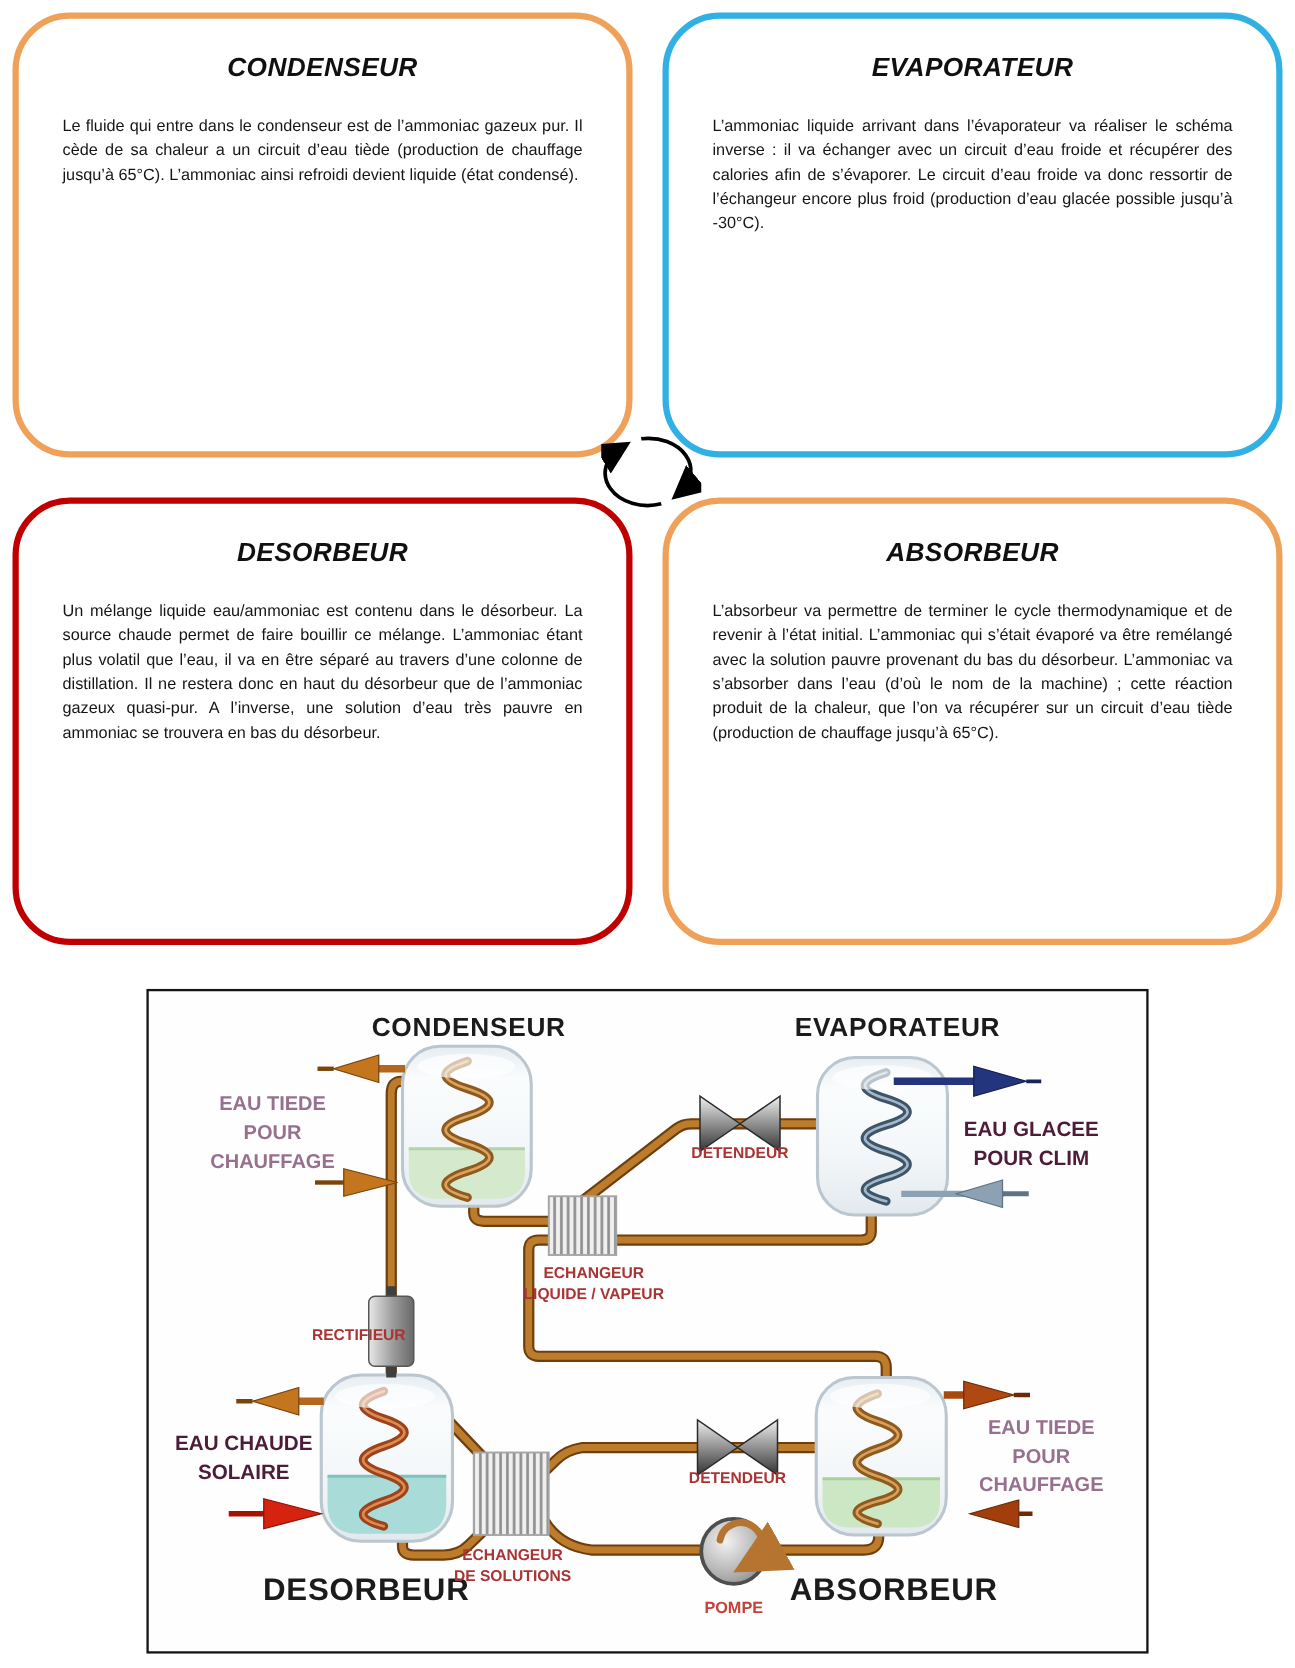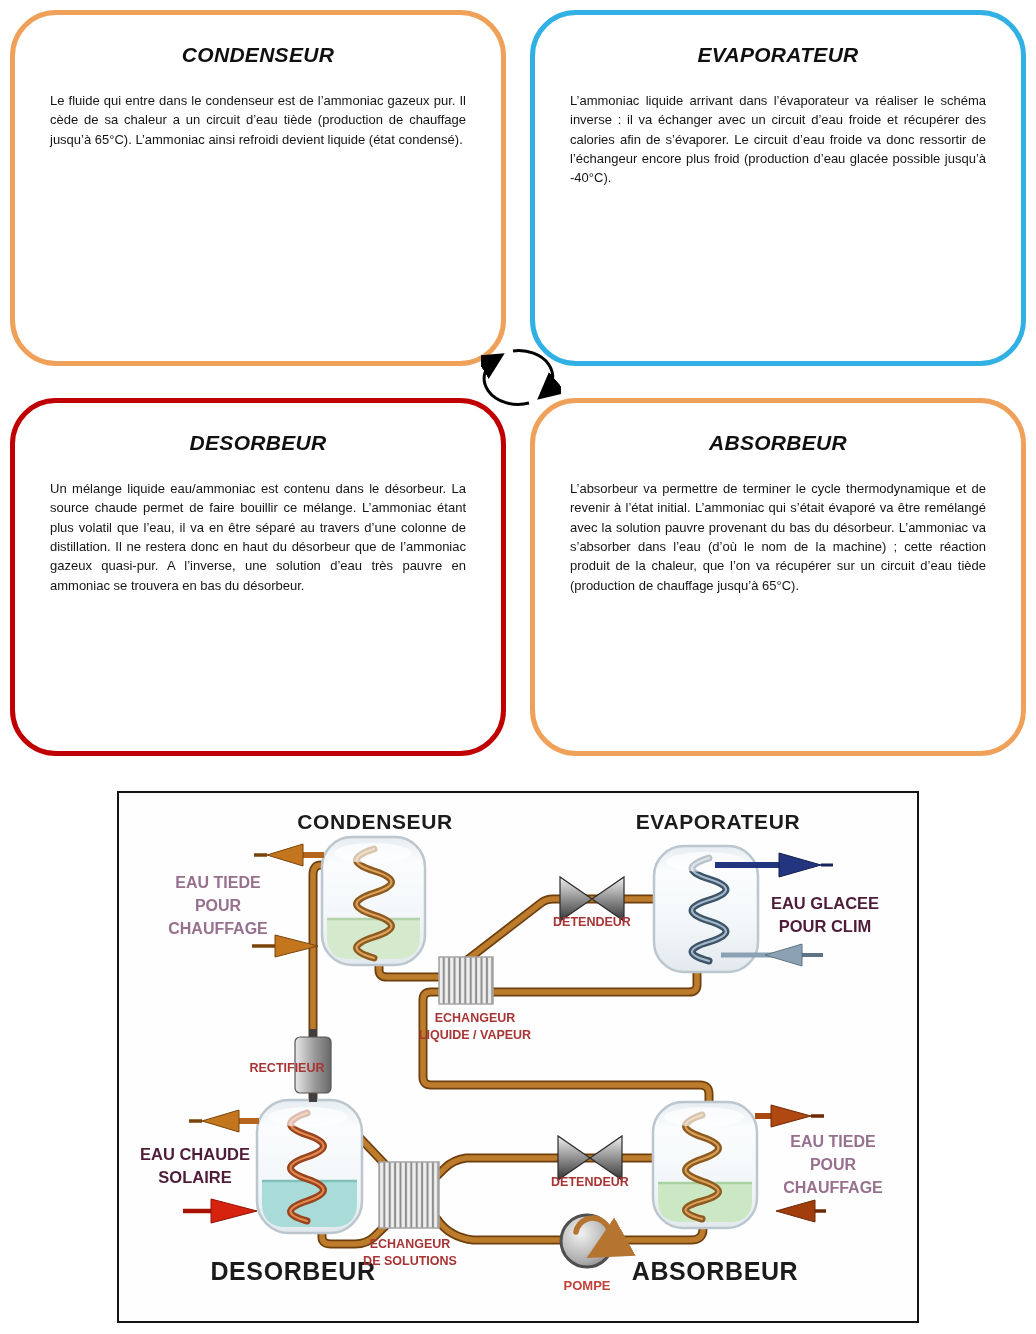"L’ammoniac liquide arrivant dans" p.card-body { text: -40 -> -30 }
